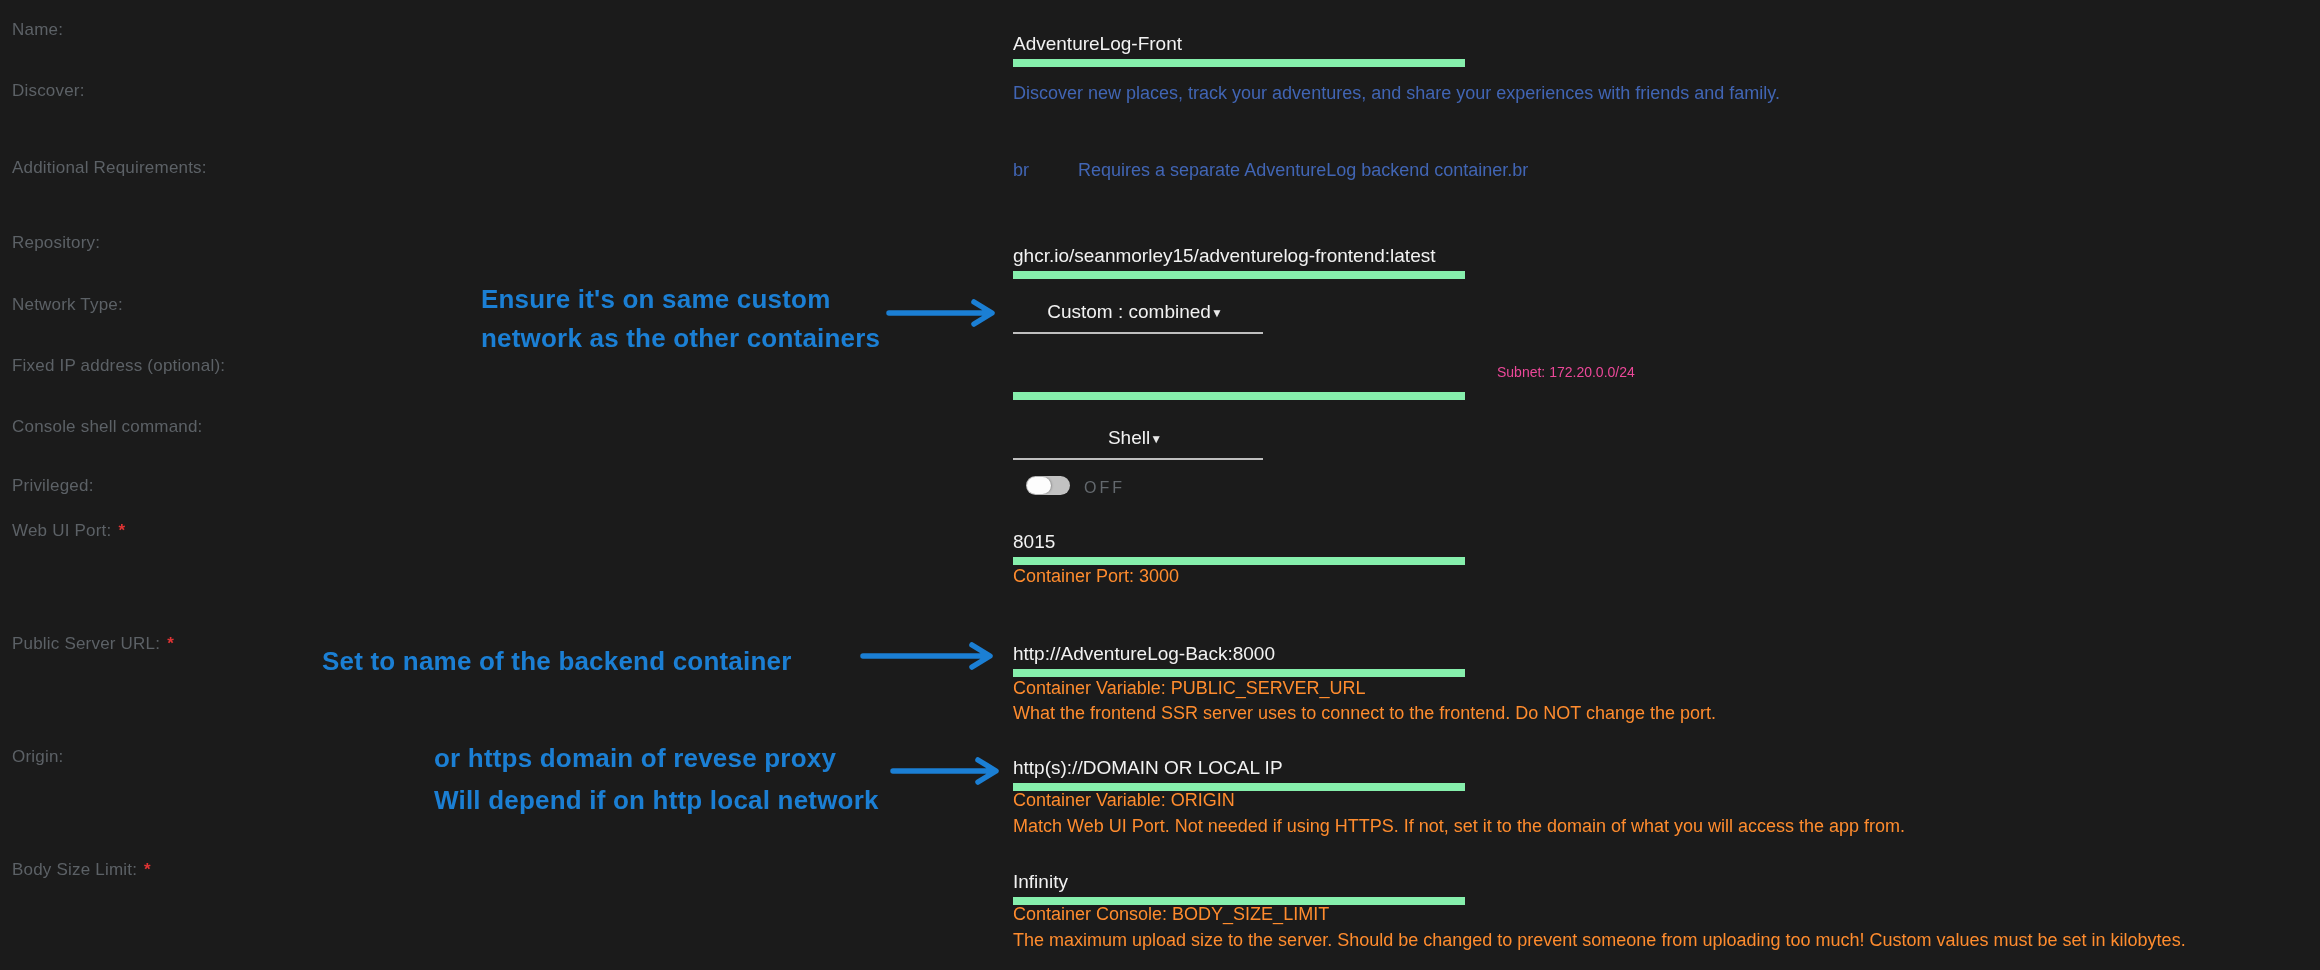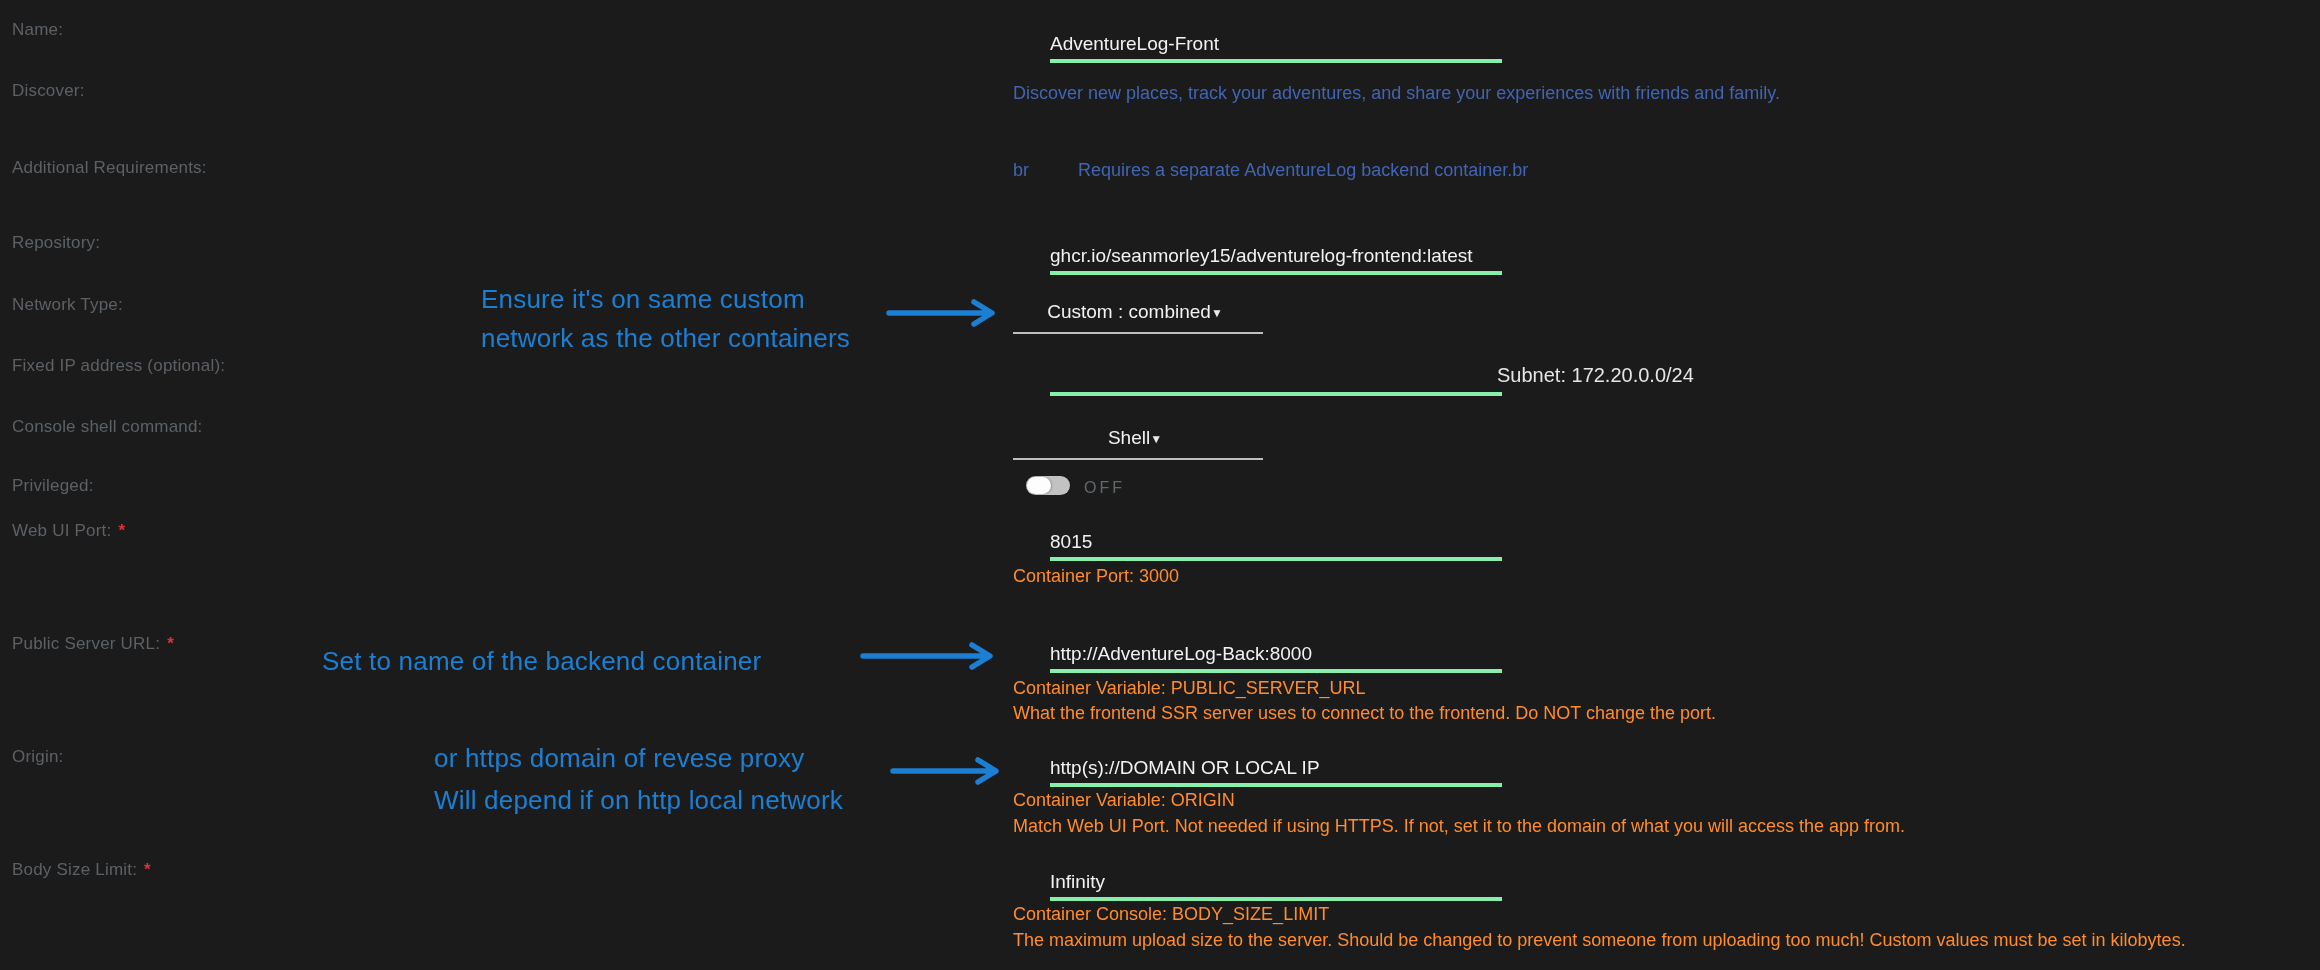"AdventureLog-Front" .field-input { border-bottom: 4px solid #86efac -> 8px solid #86efac; margin-left: 37px -> none }
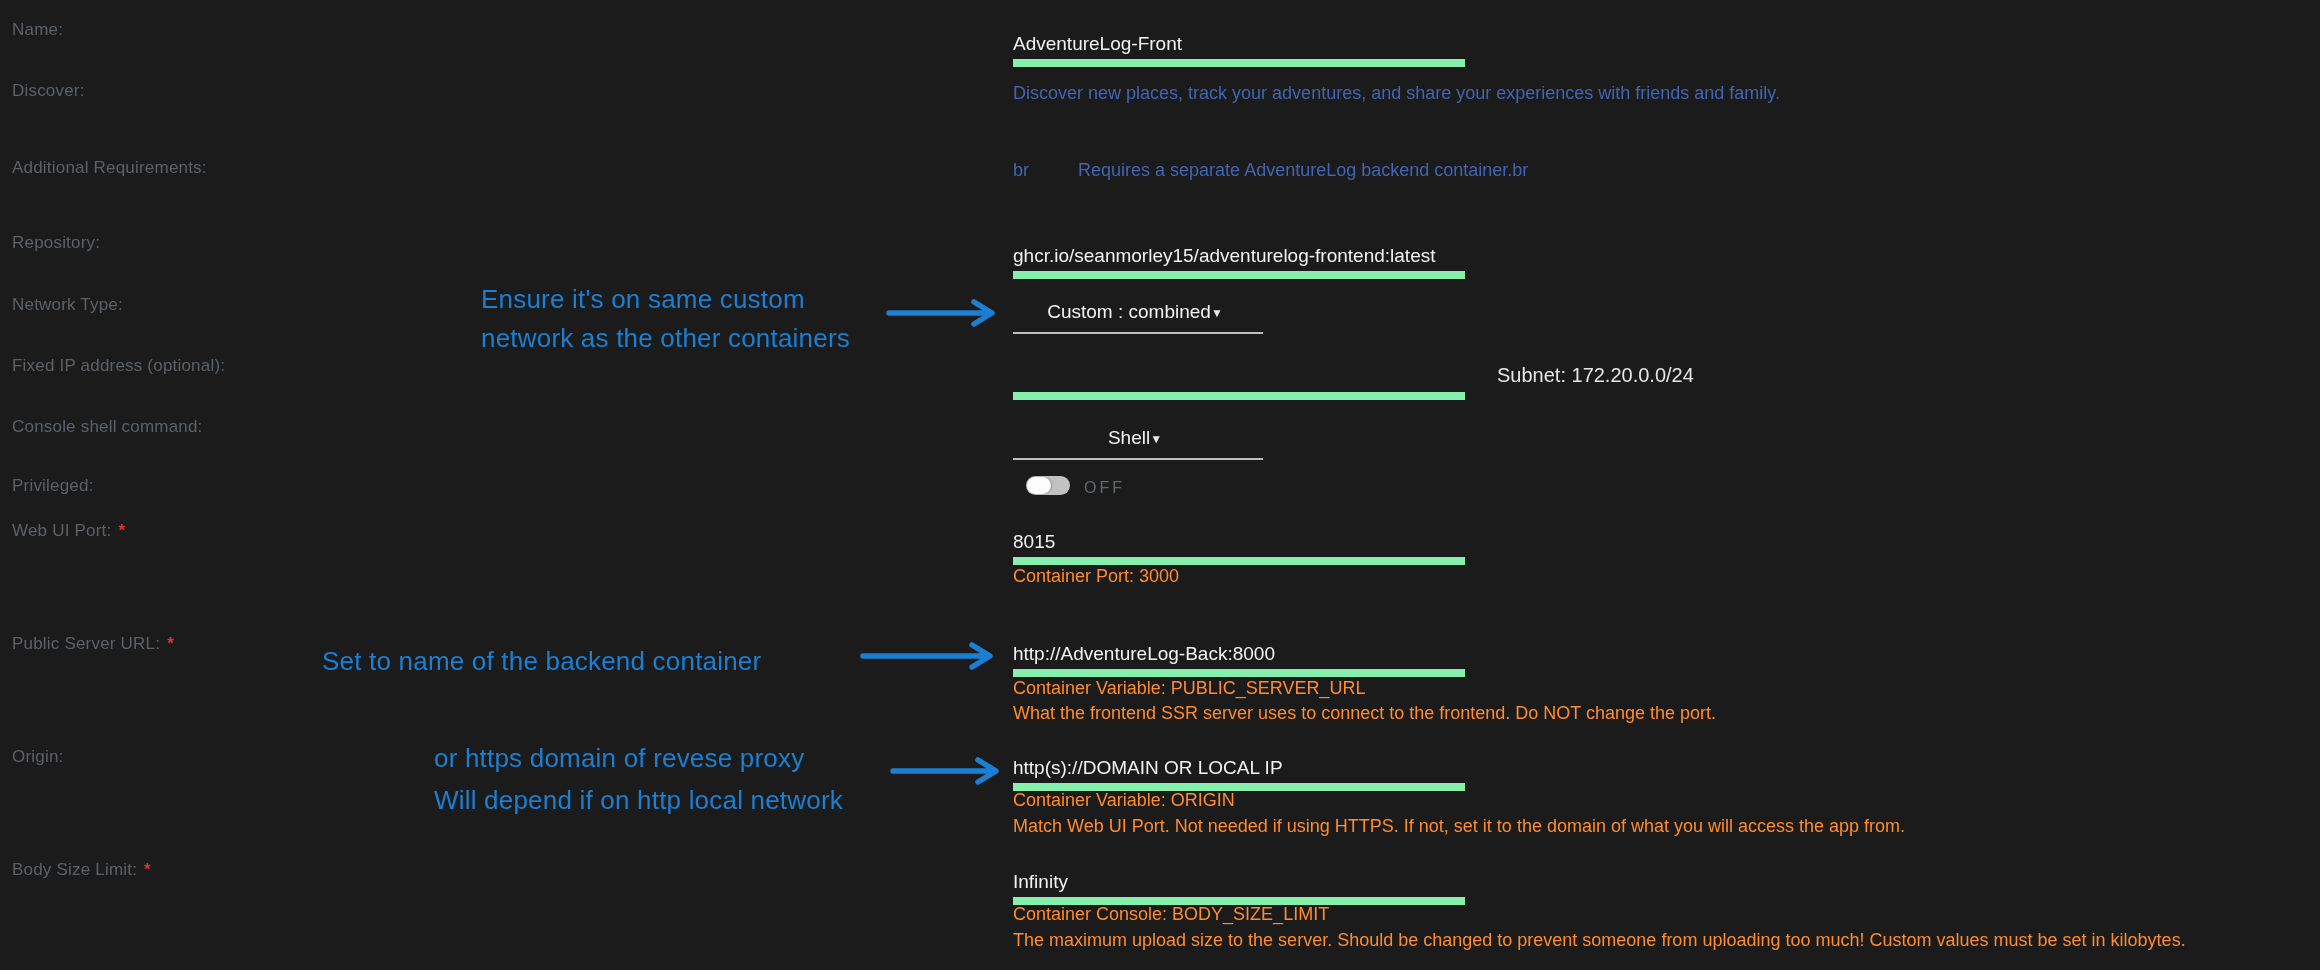"Ensure it's on same custom" .annotation { font-weight: none -> bold }
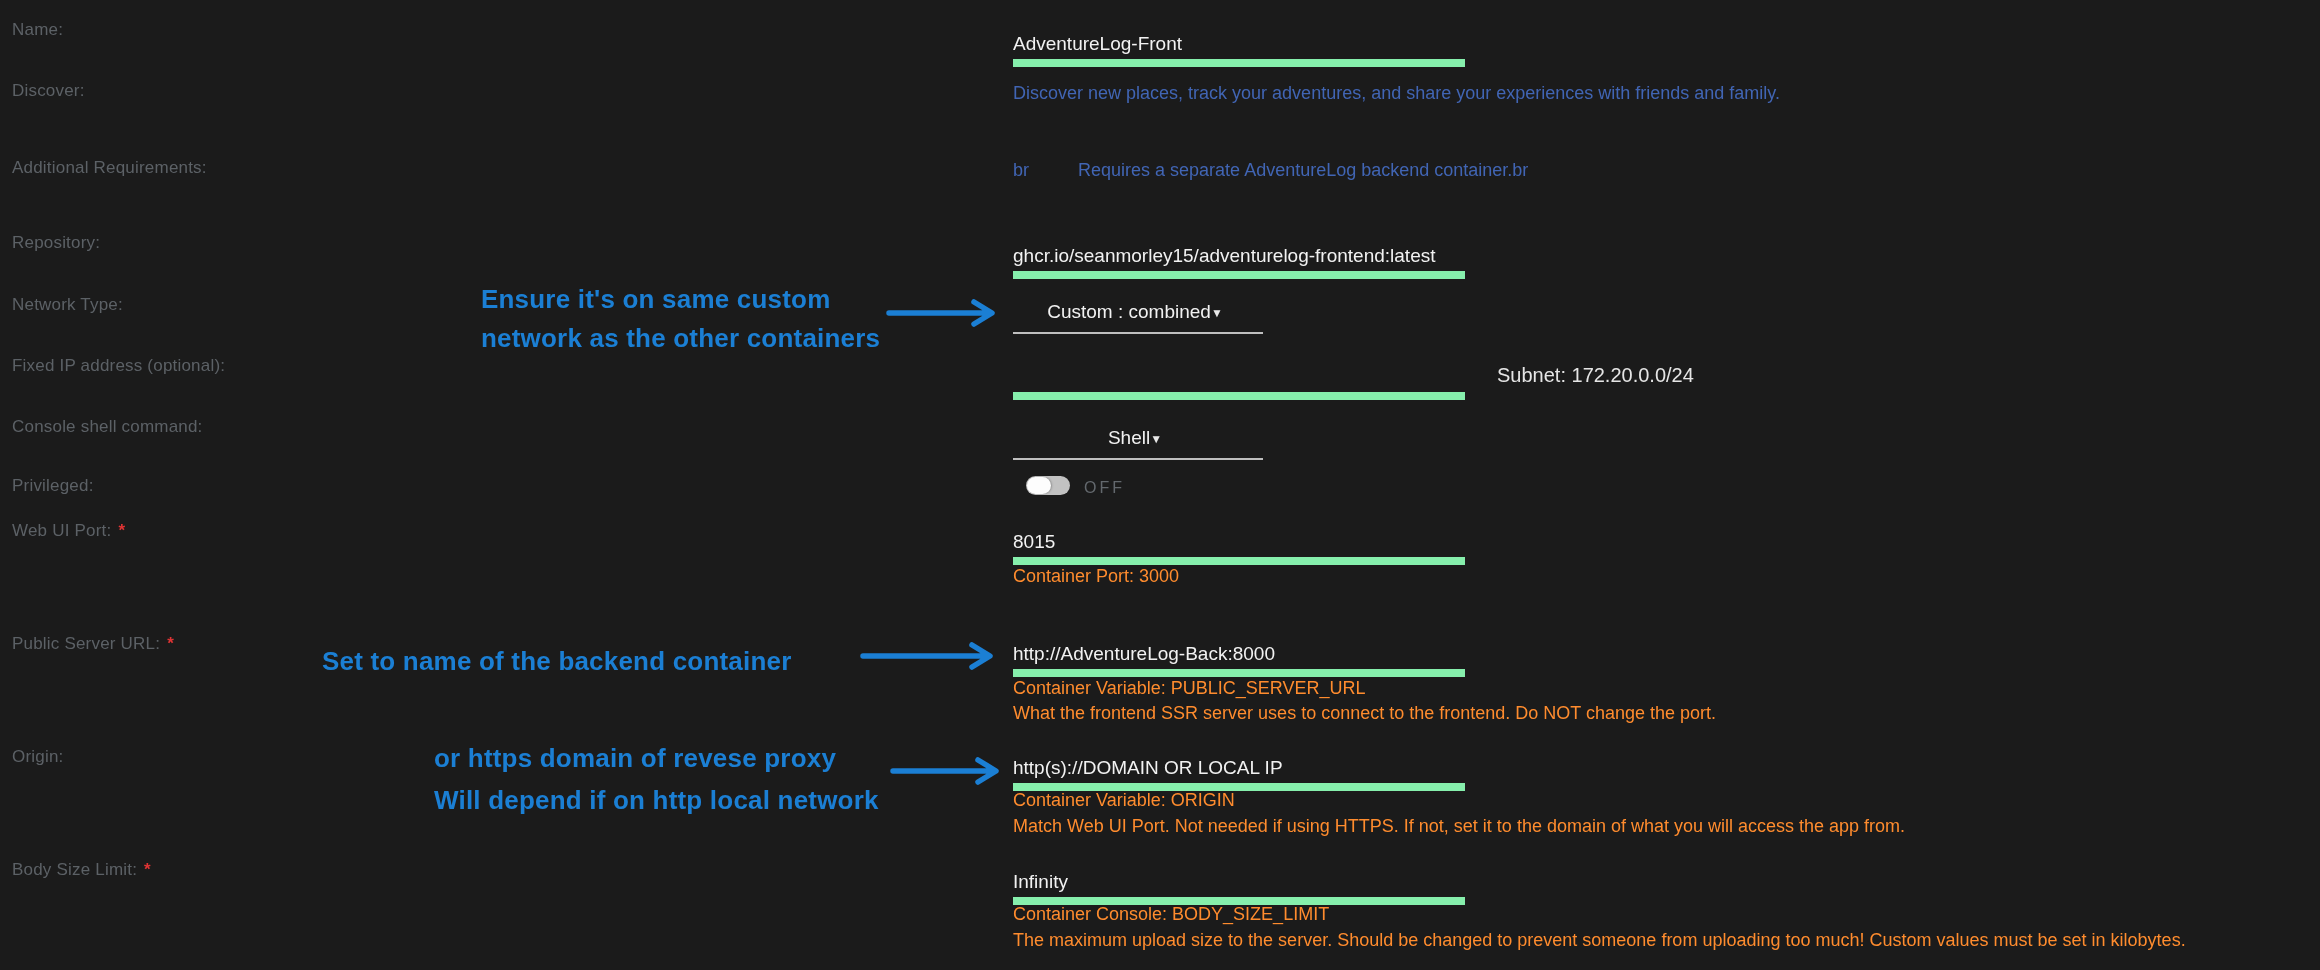"Subnet: 172.20.0.0/24" .subnet { color: #e5e5e5 -> #ec4899; font-size: 20px -> 14px }
